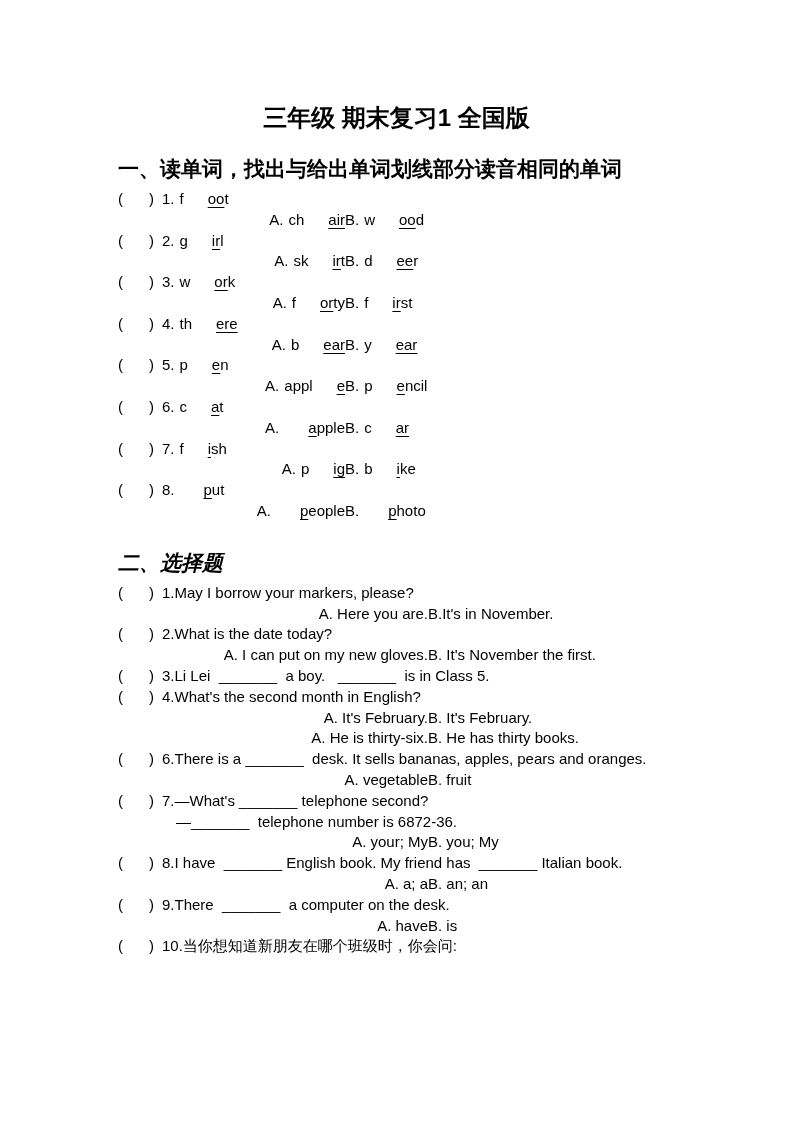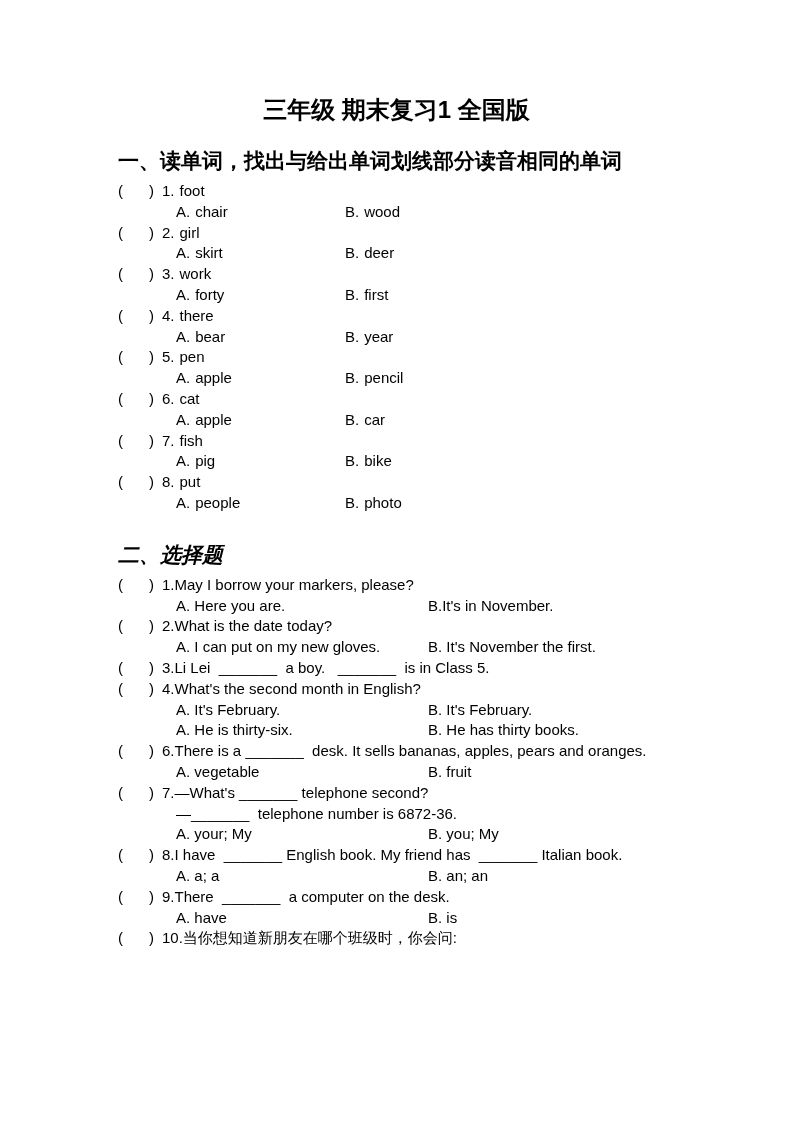"三年级 期末复习1 全国版" .title { margin: 0 -> 8px }
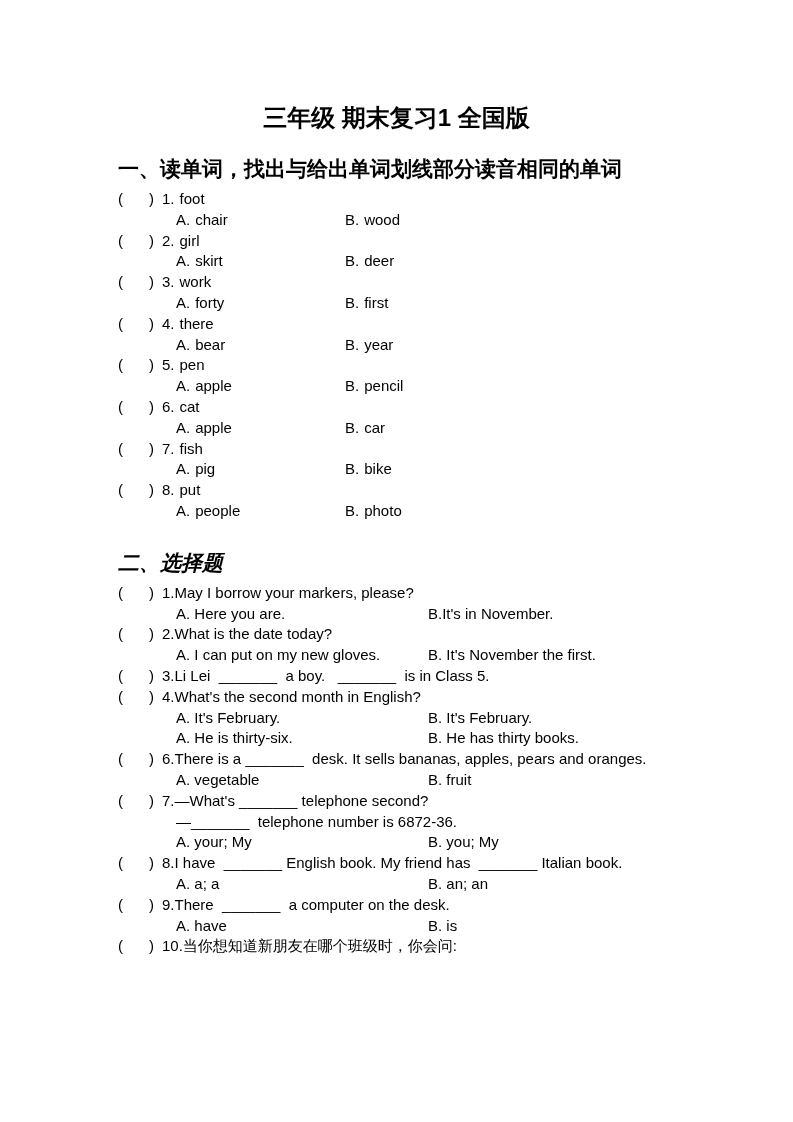"oo" .ul { margin-left: none -> 24px; text-decoration: none -> underline }
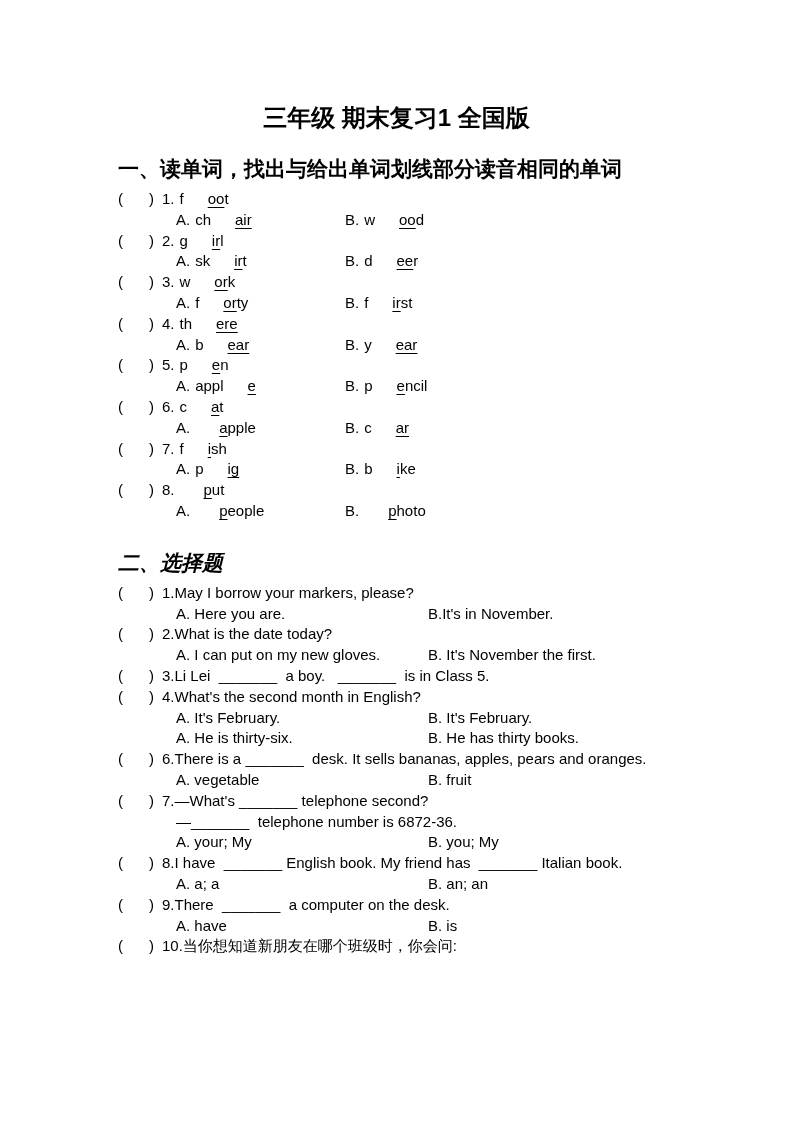"A. ch air" .opt { text-align: none -> right }
